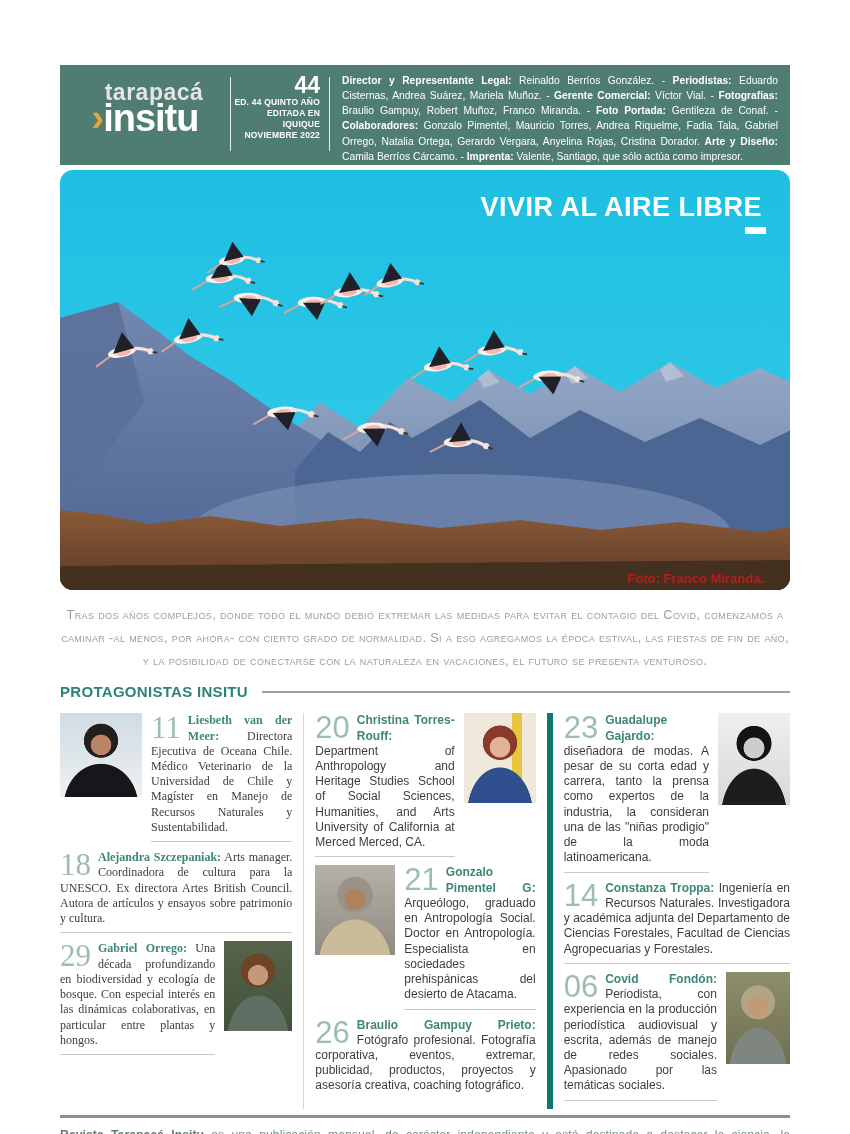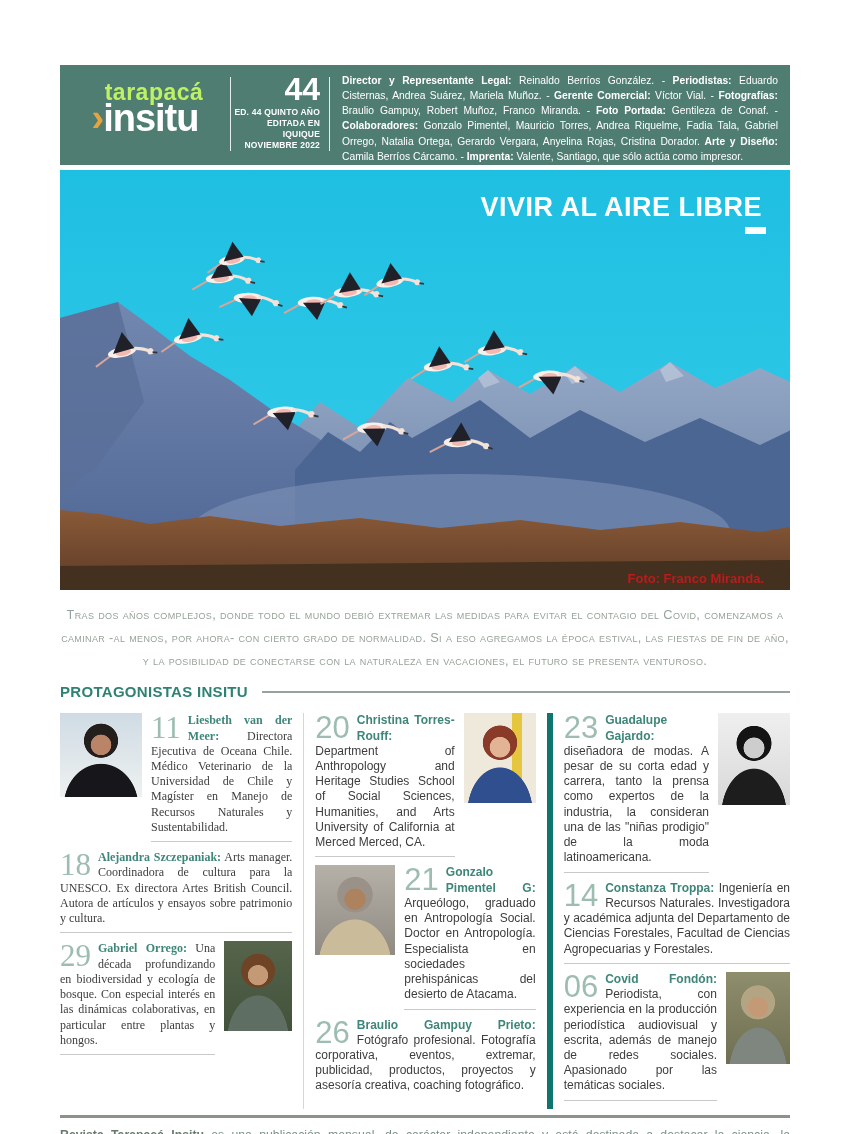"tarapacá" .logo-top { color: #bef264 -> #e5e5e5 }
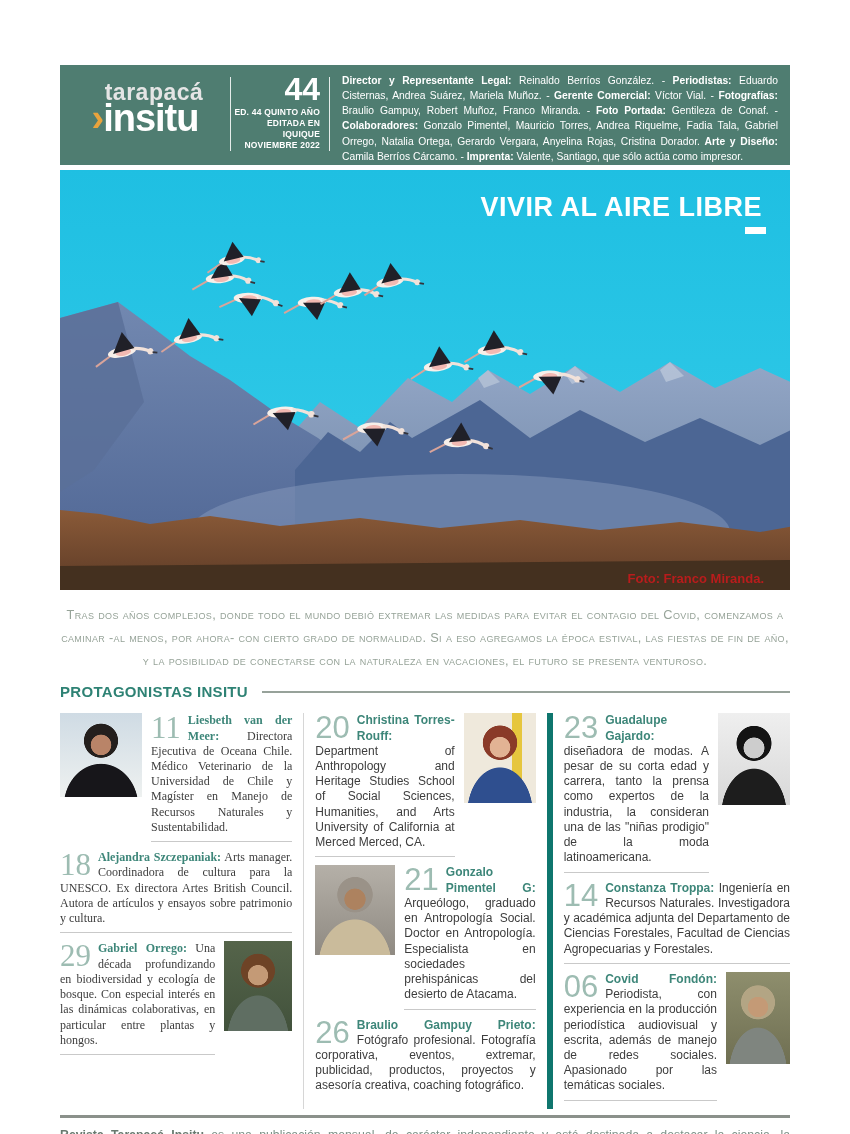"44" .ed-num { font-size: 32px -> 23px }
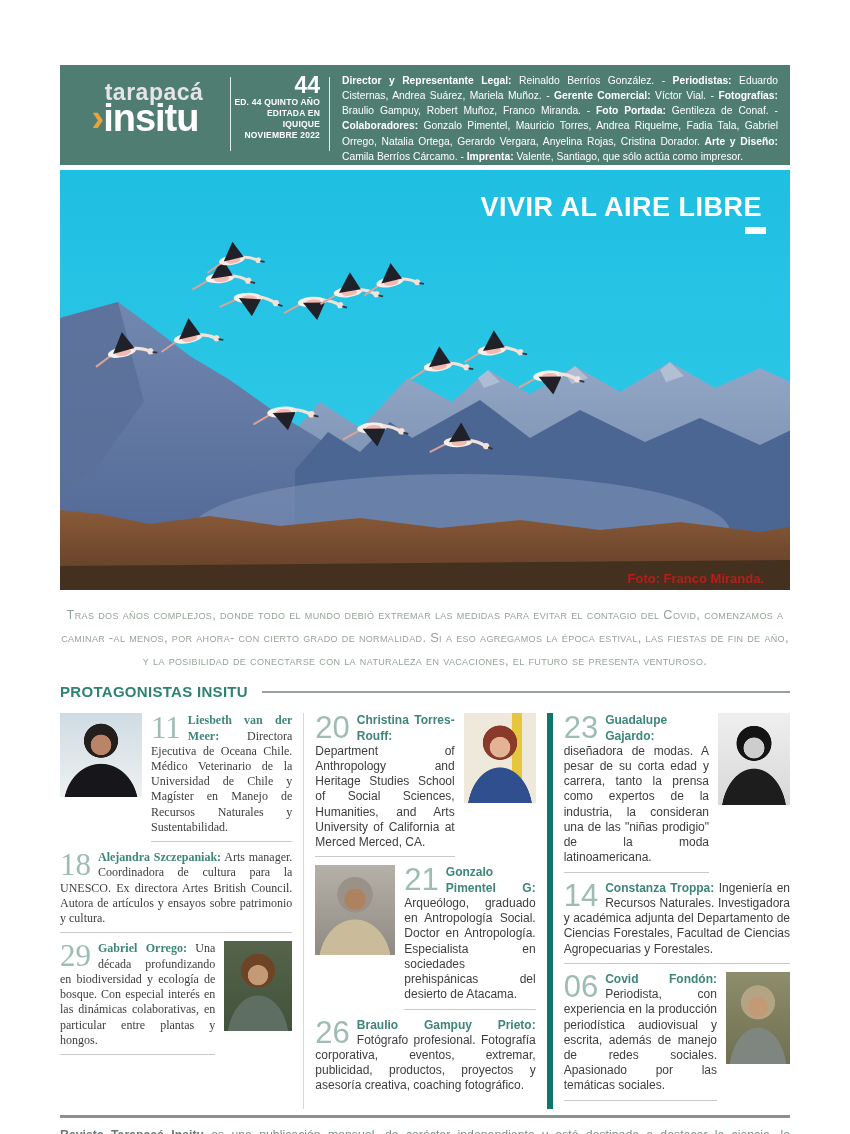"VIVIR AL AIRE LIBRE" .hero { border-radius: none -> 13px }
